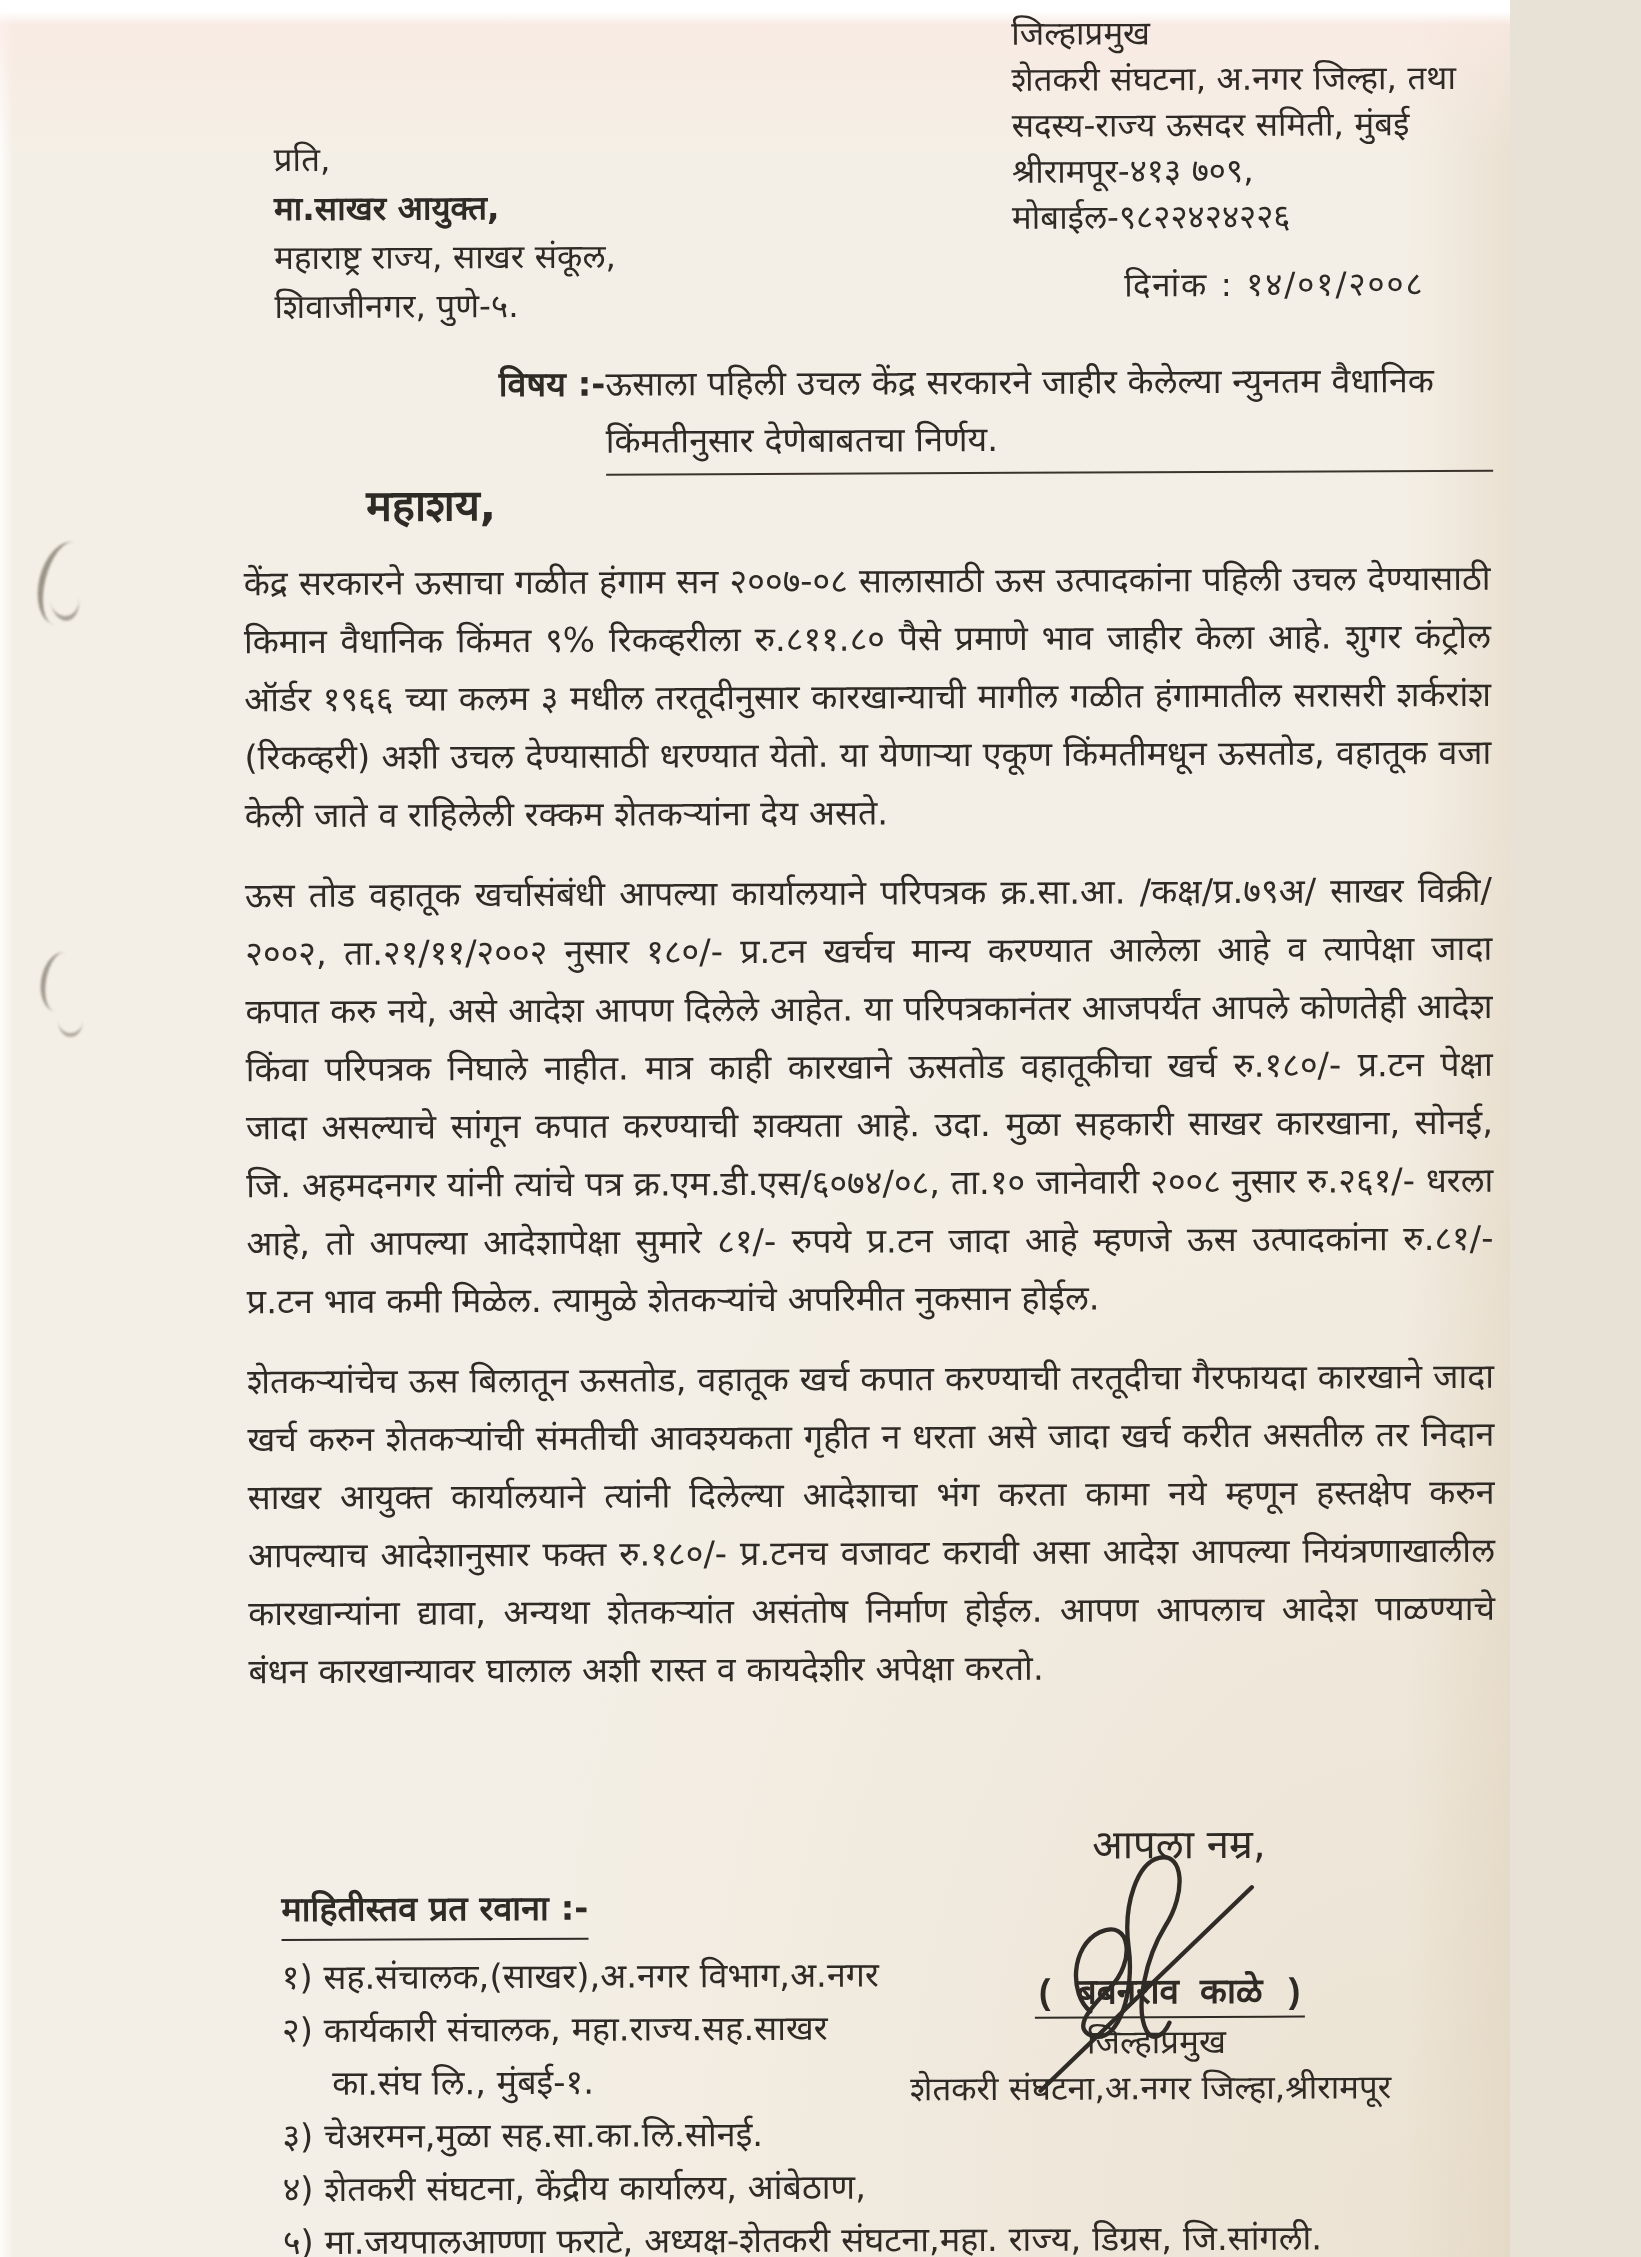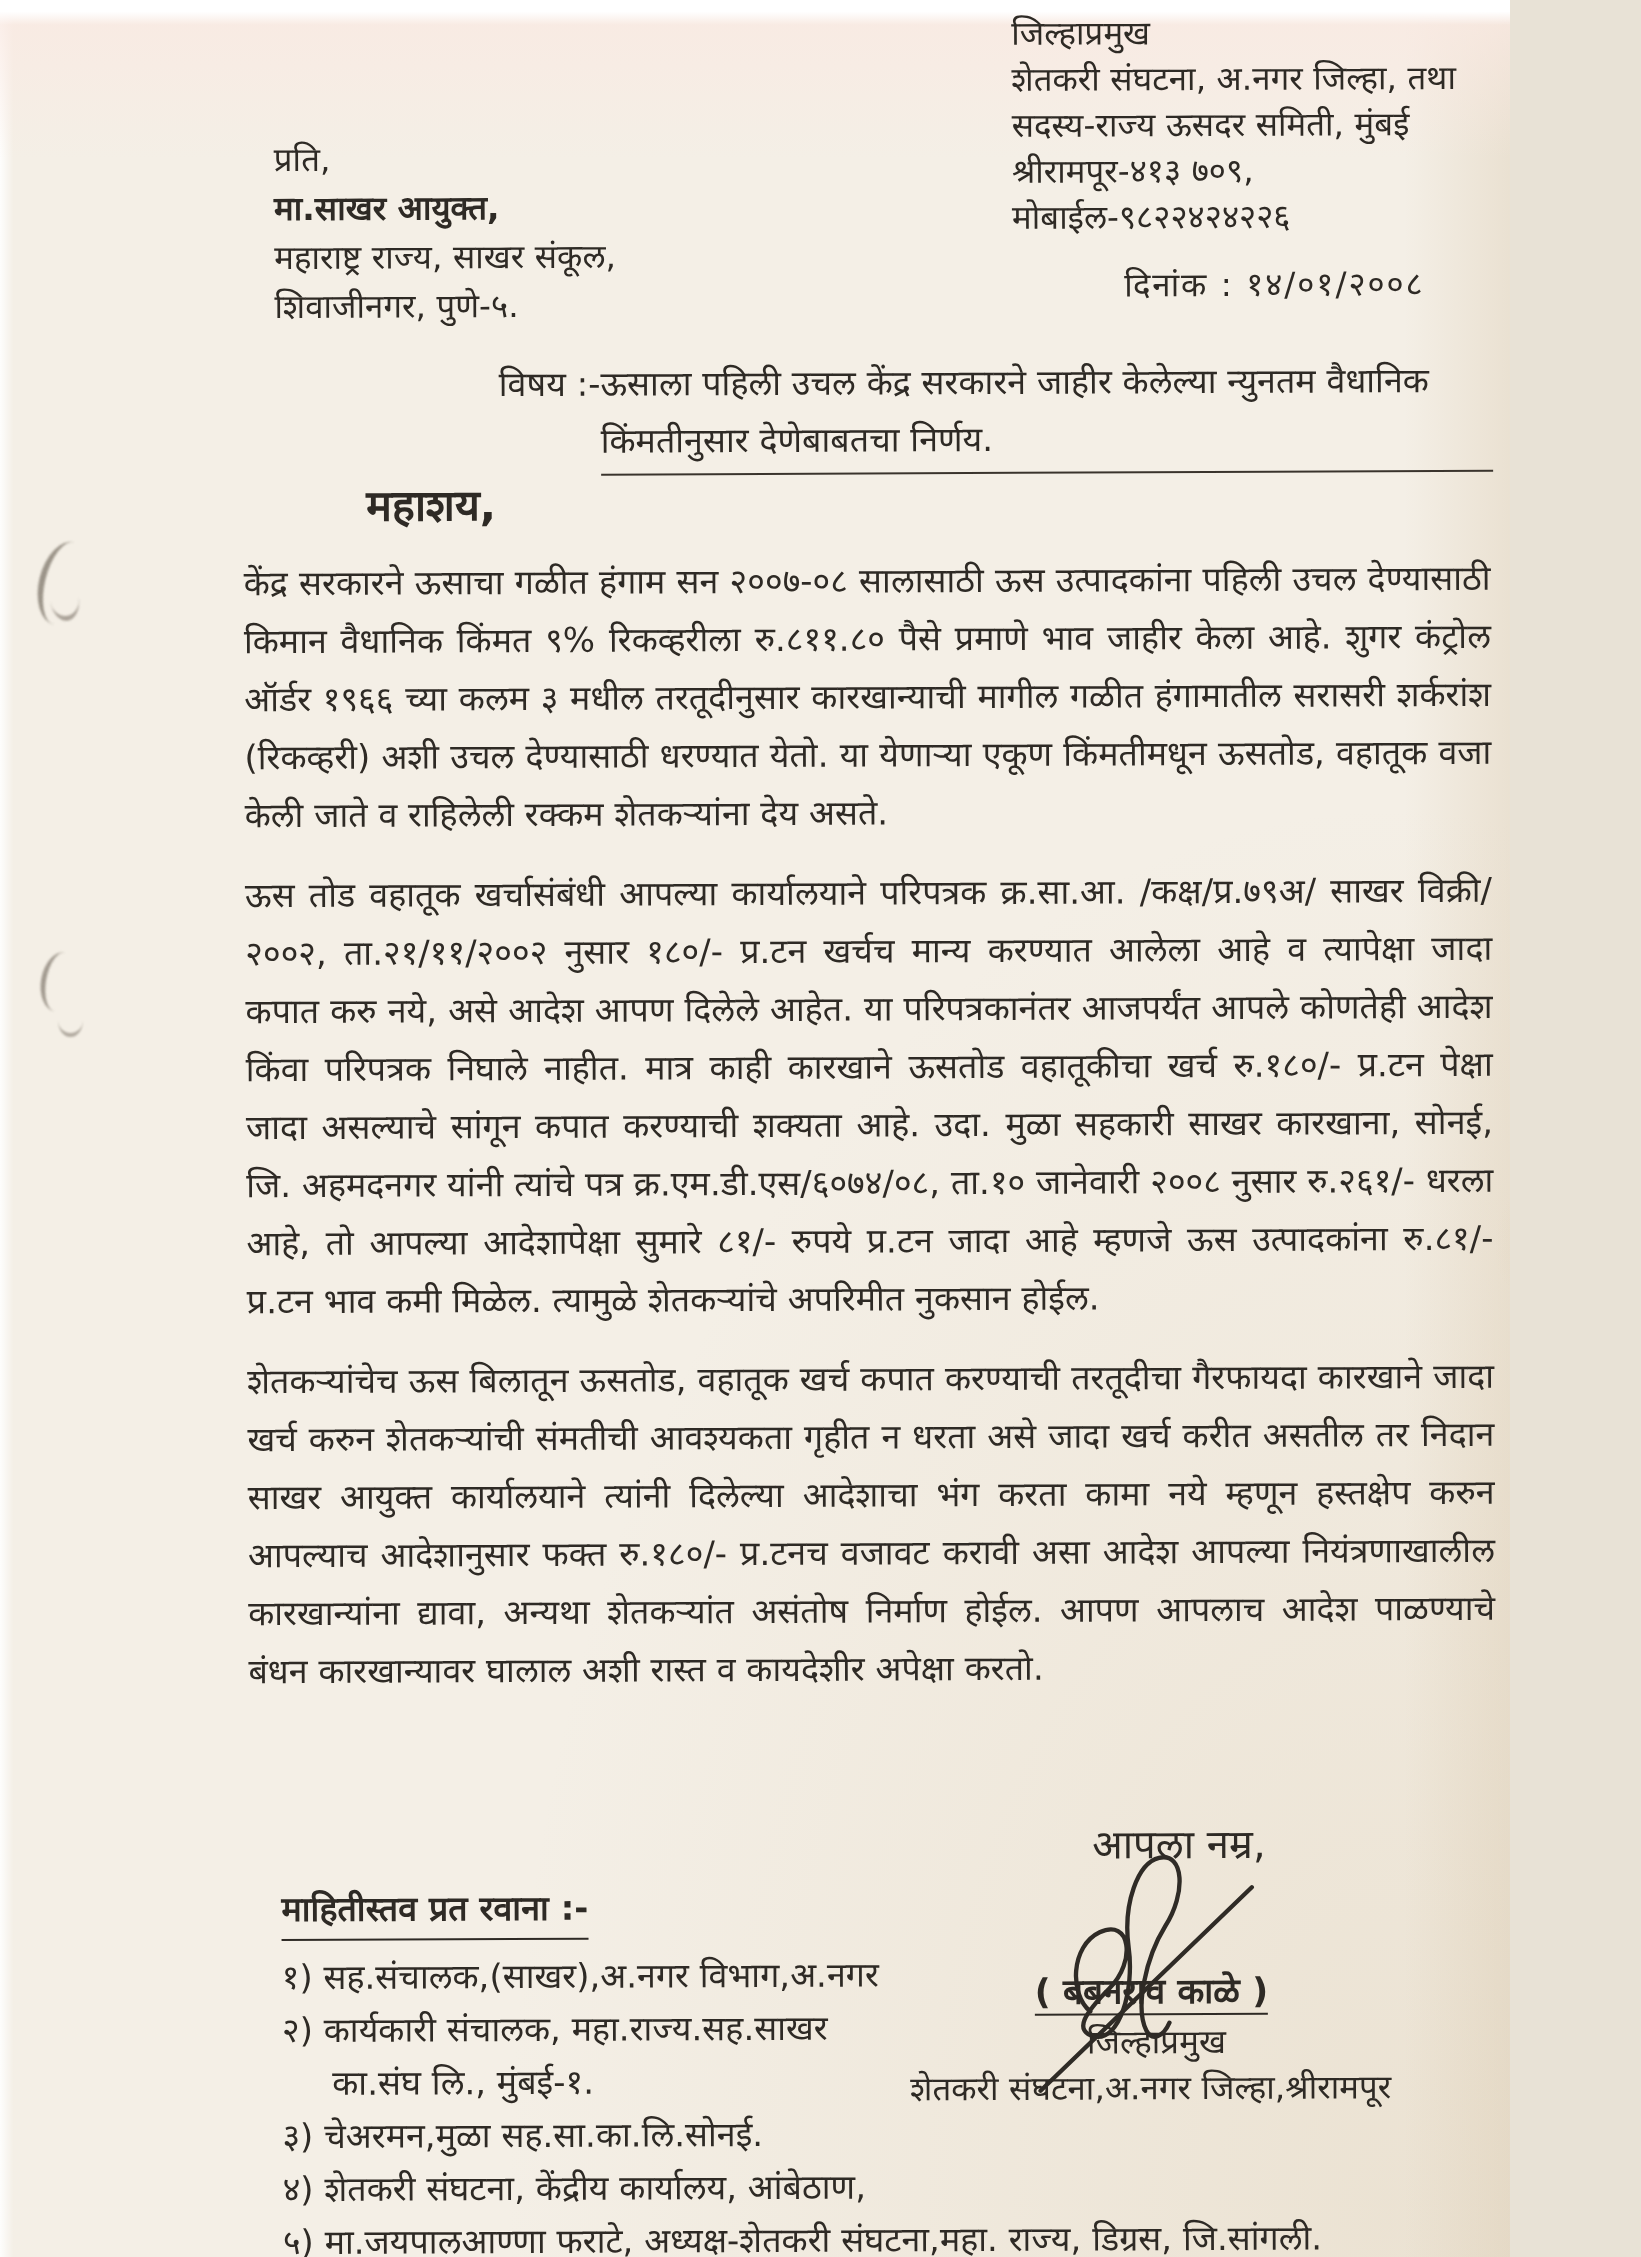"विषय :-" .subject-label { font-weight: normal -> bold }
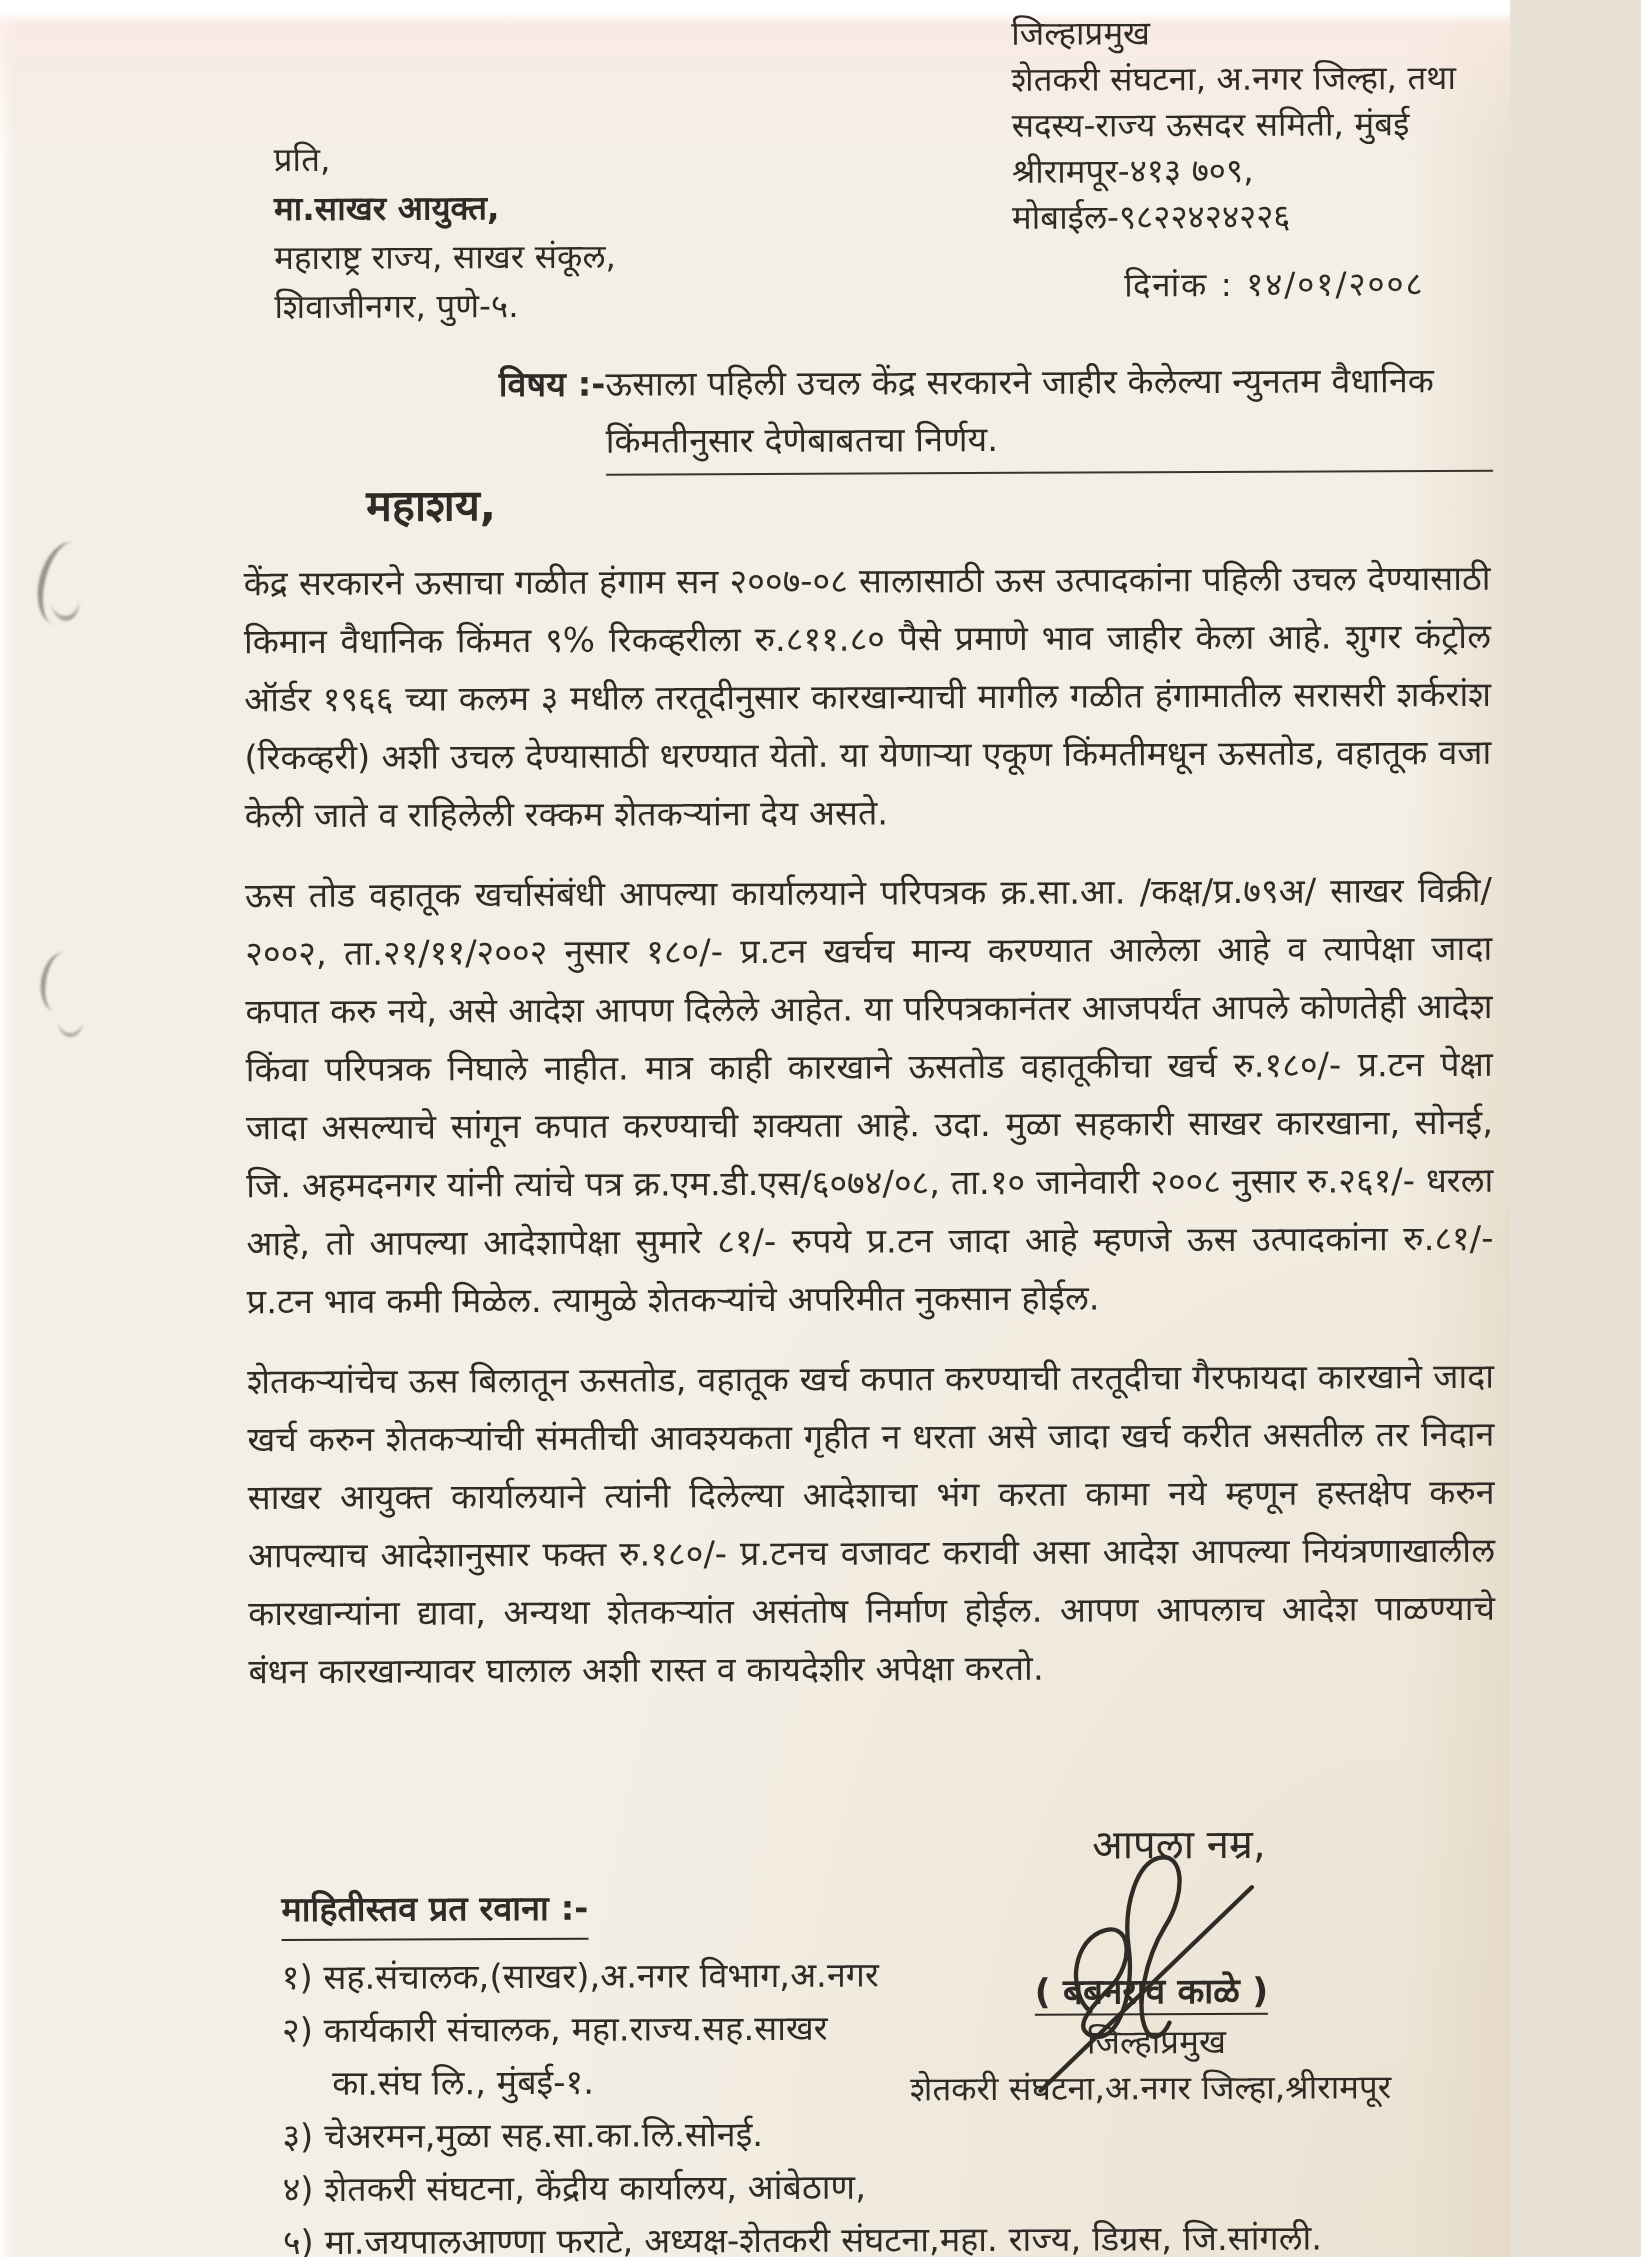"( बबनराव काळे )" .signatory-name .underlined { font-family: none -> Liberation Mono, monospace }
